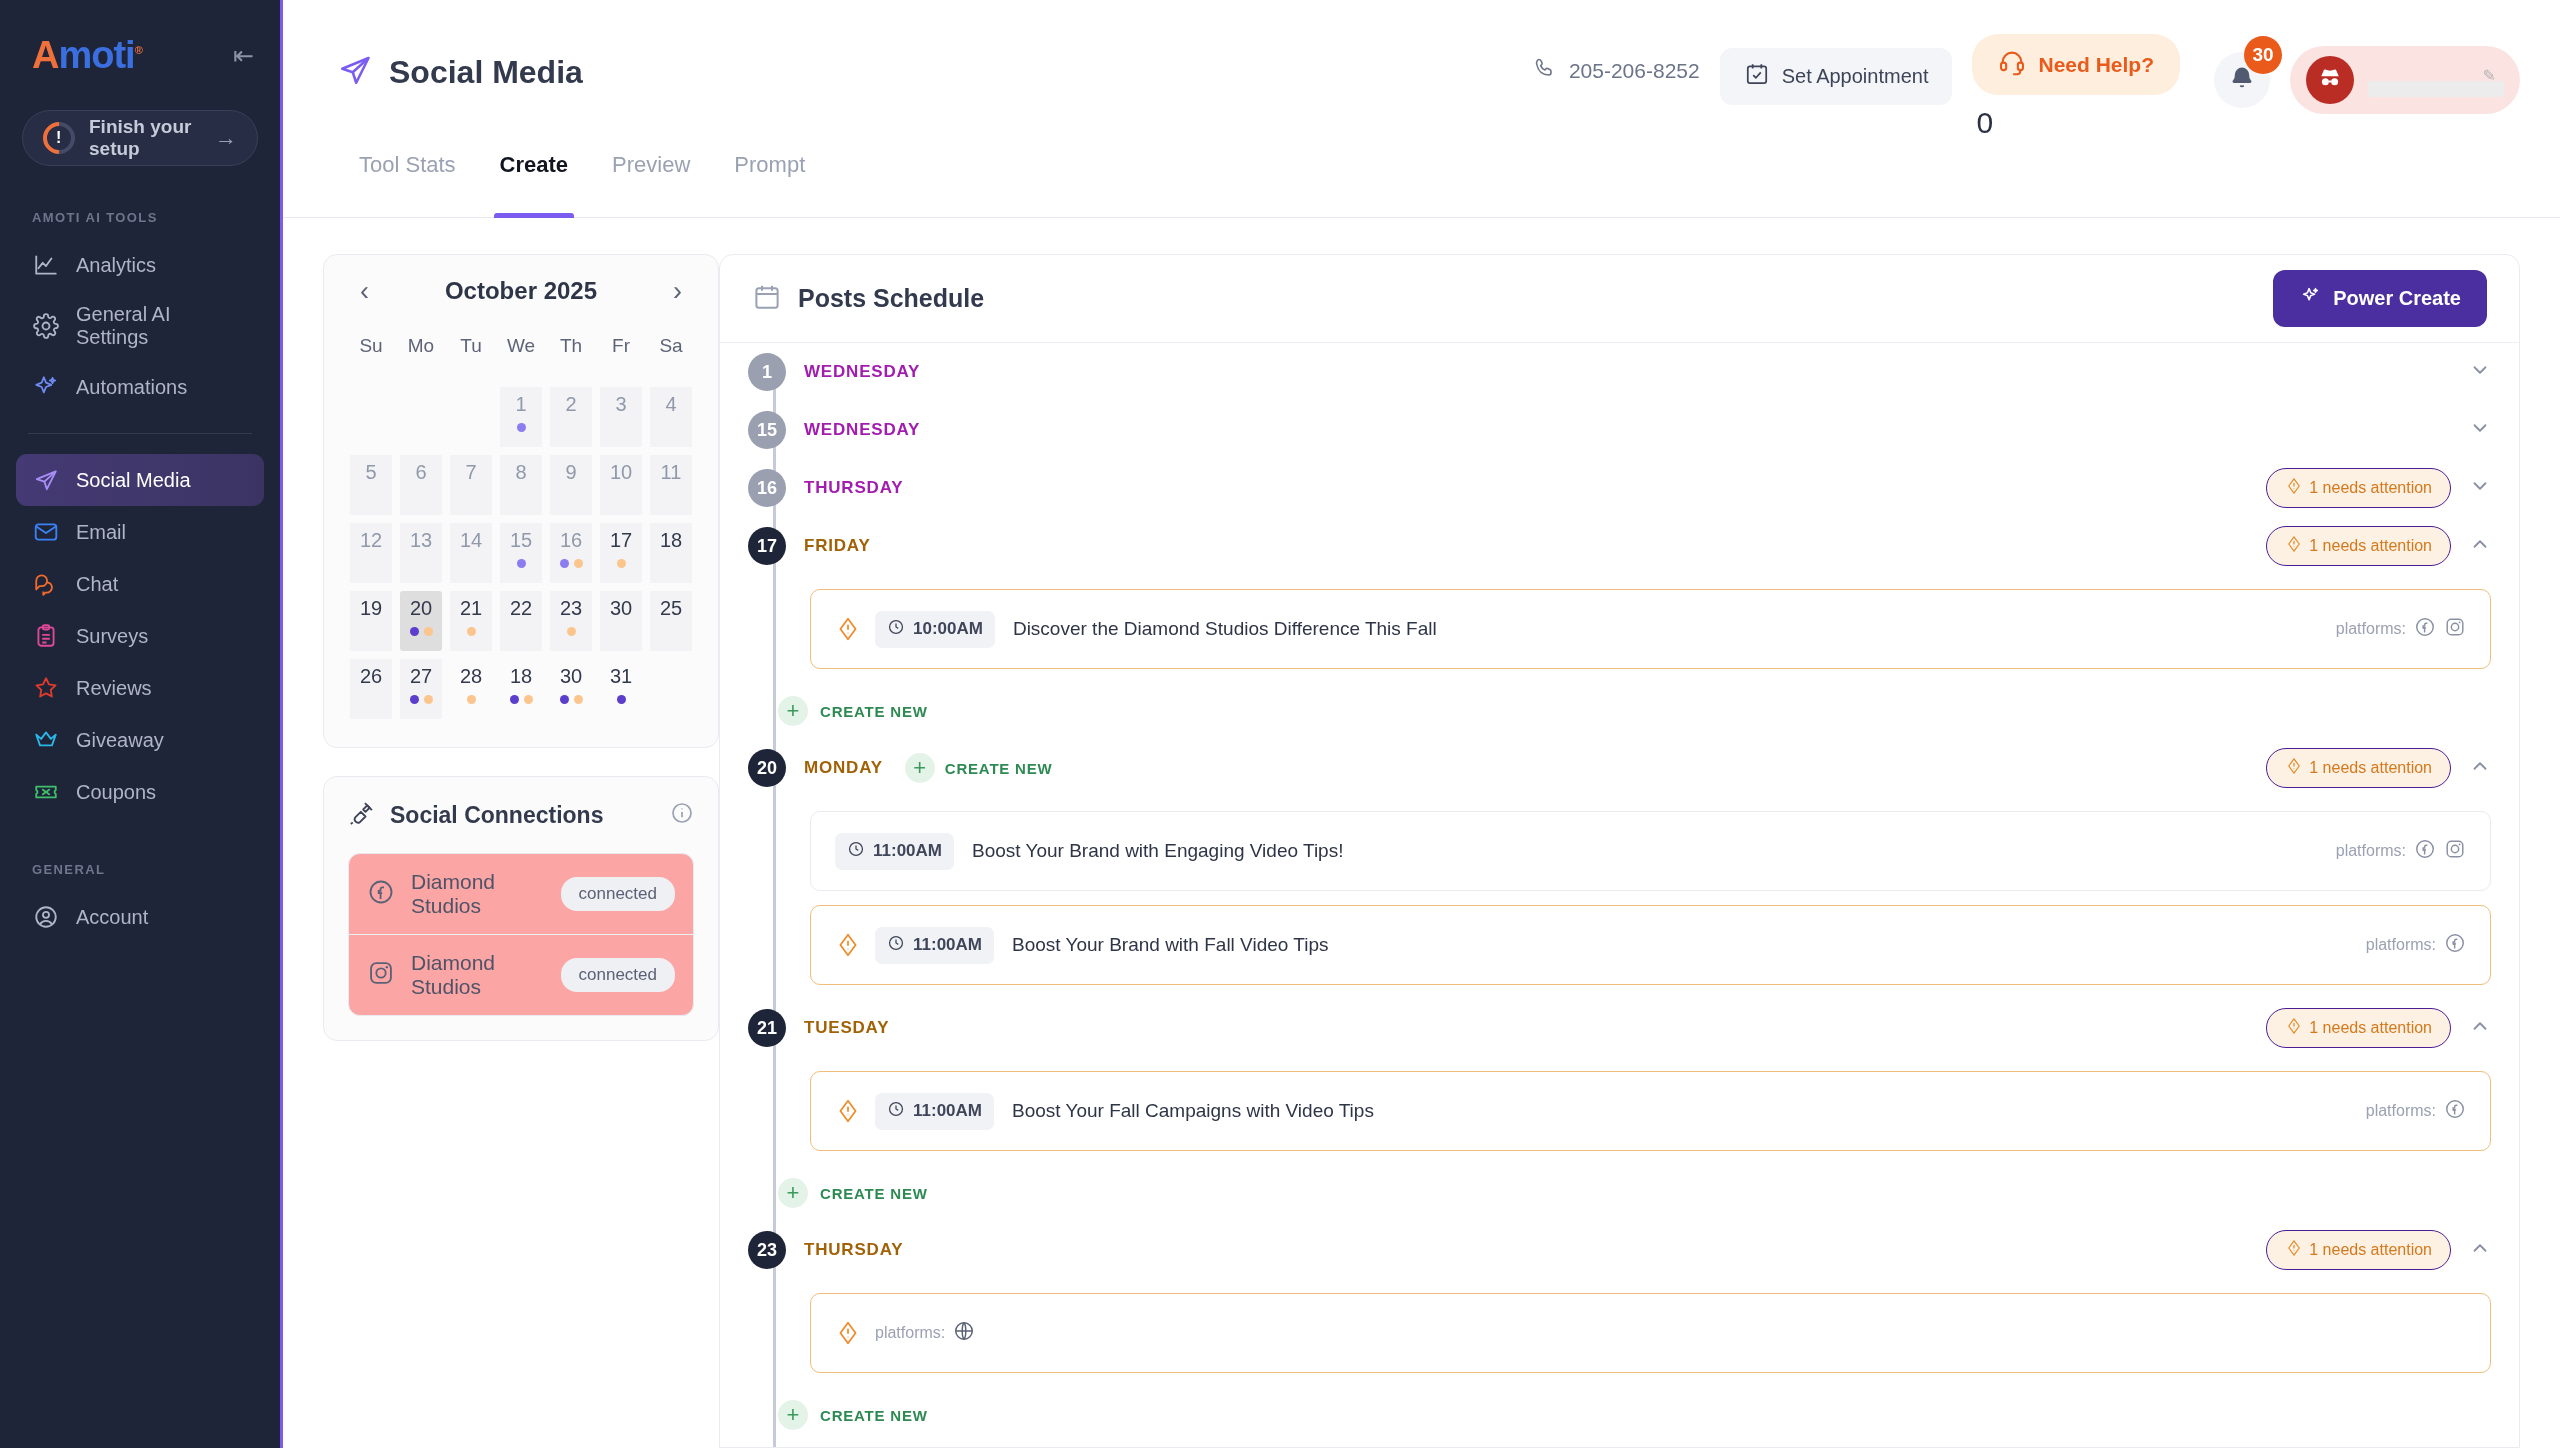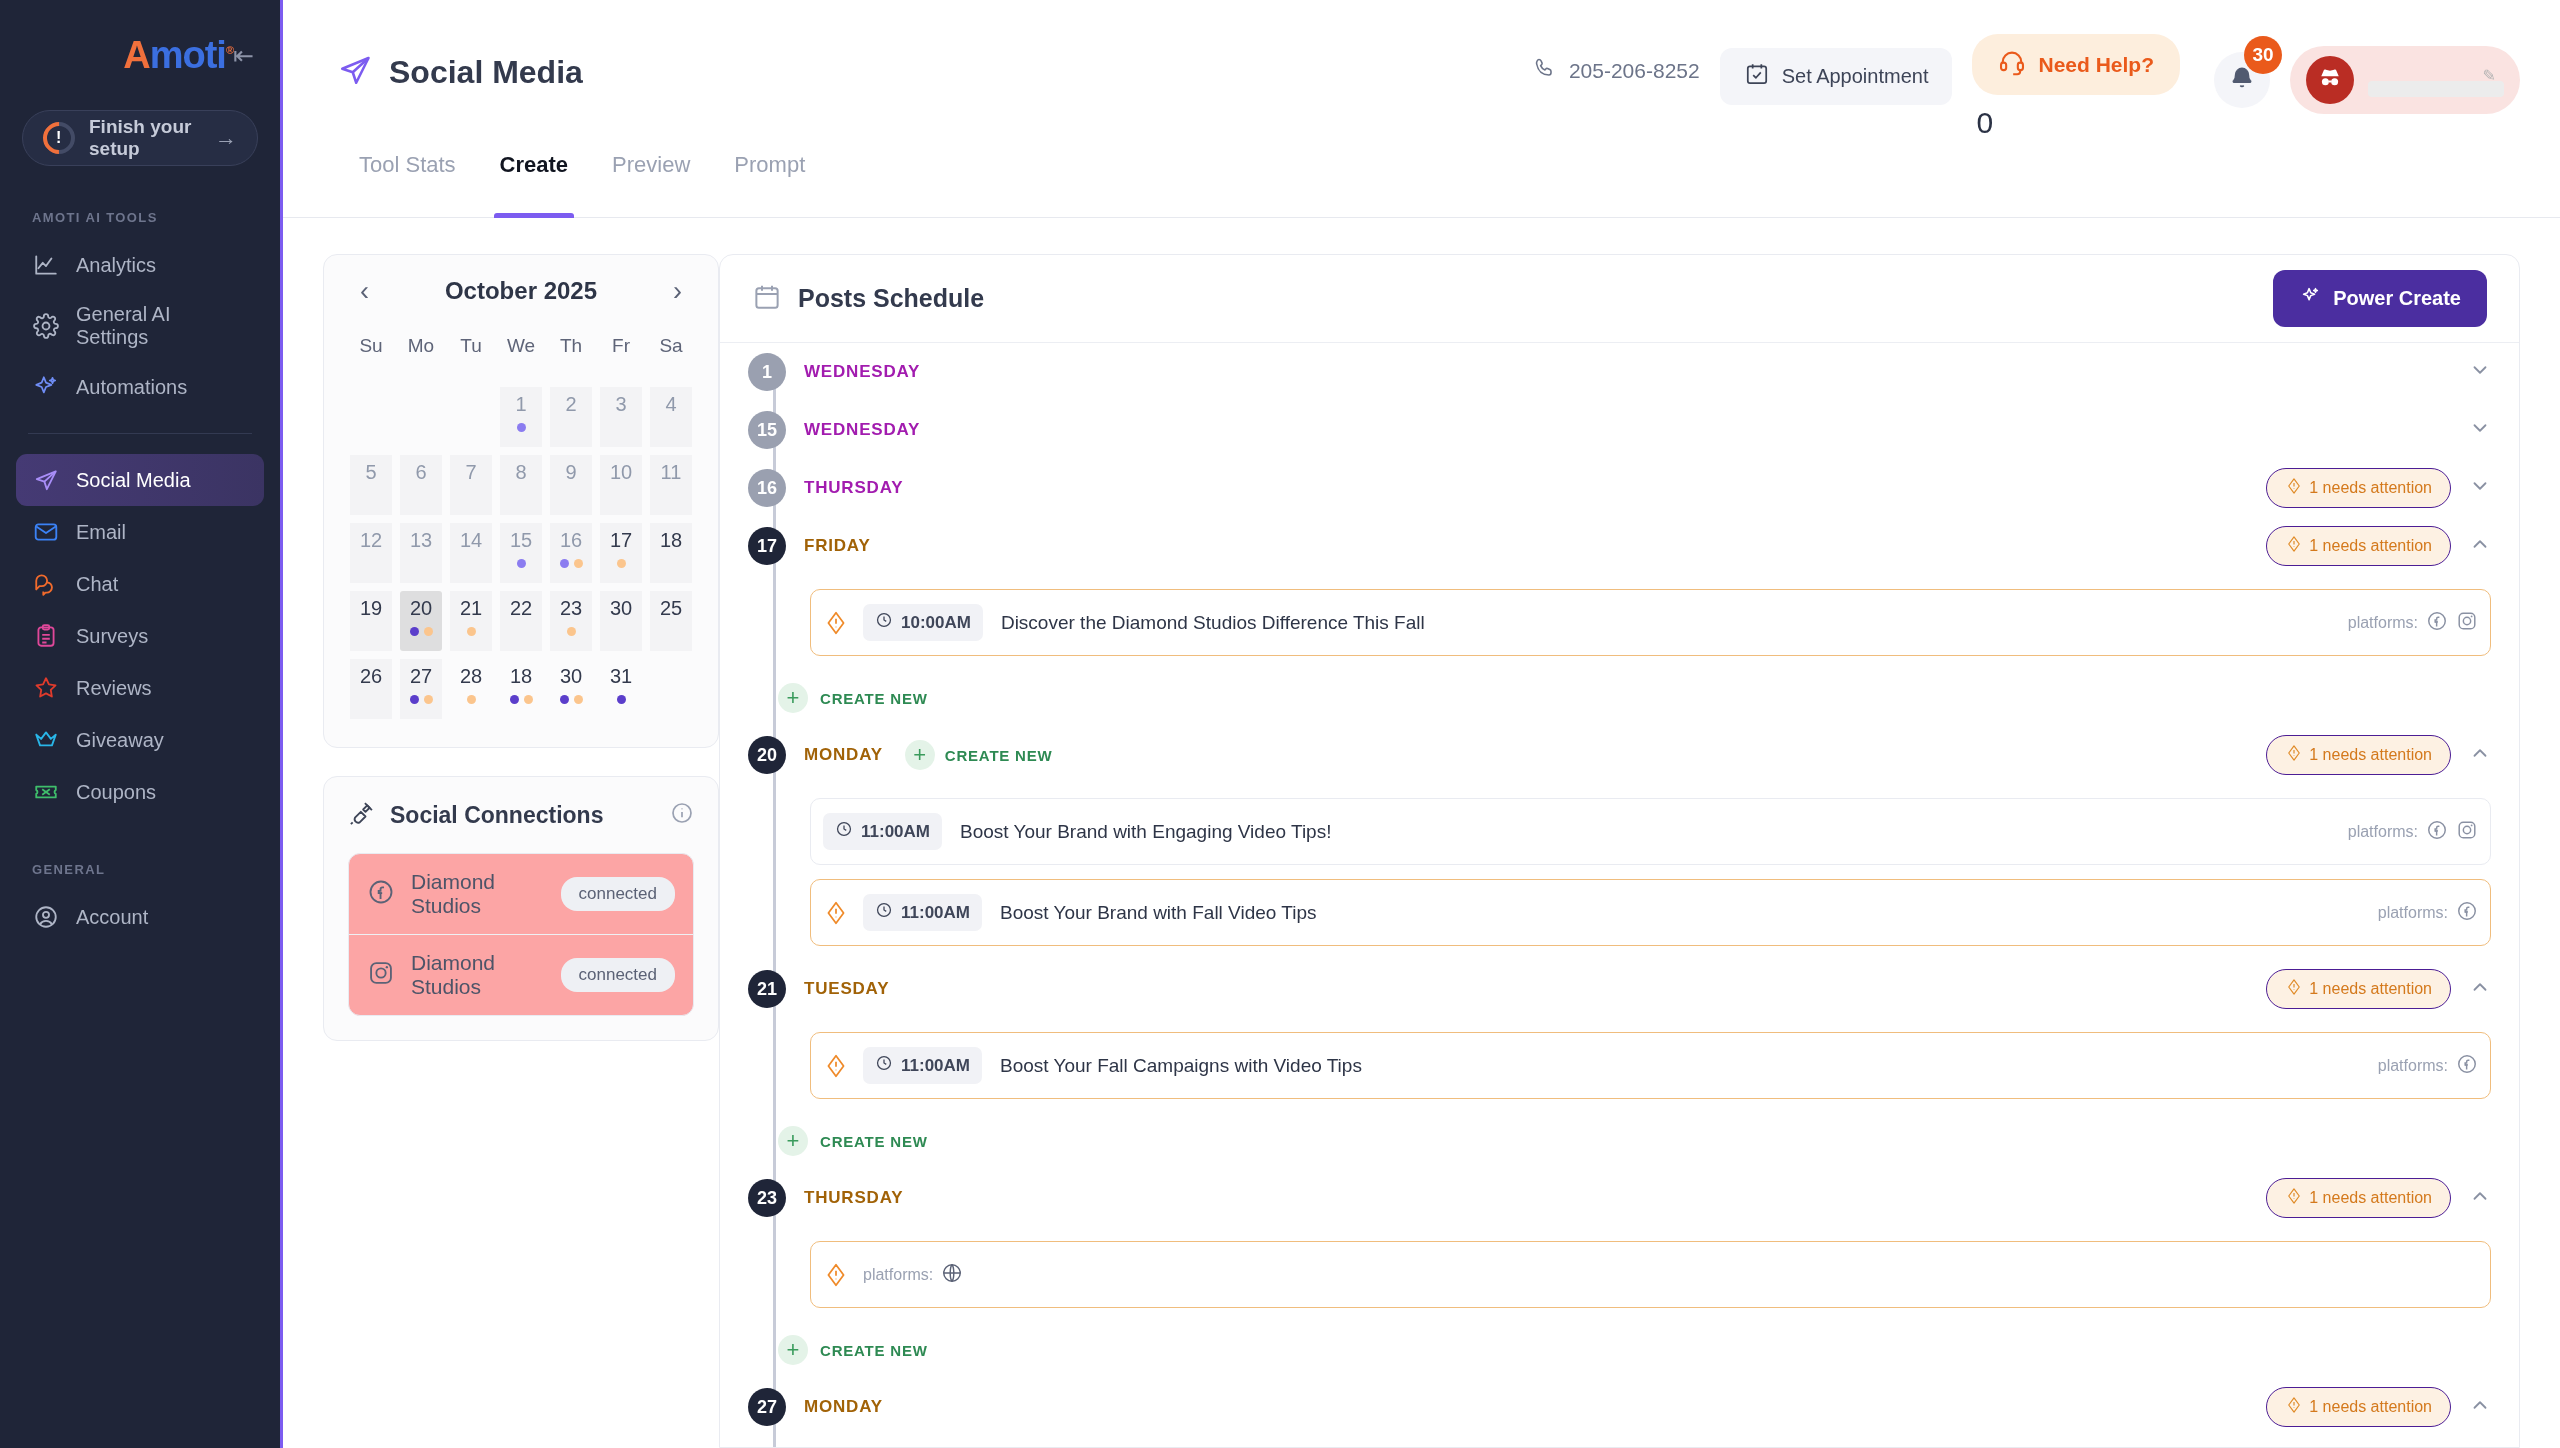"Amoti®" .sb-top { justify-content: flex-end -> space-between }
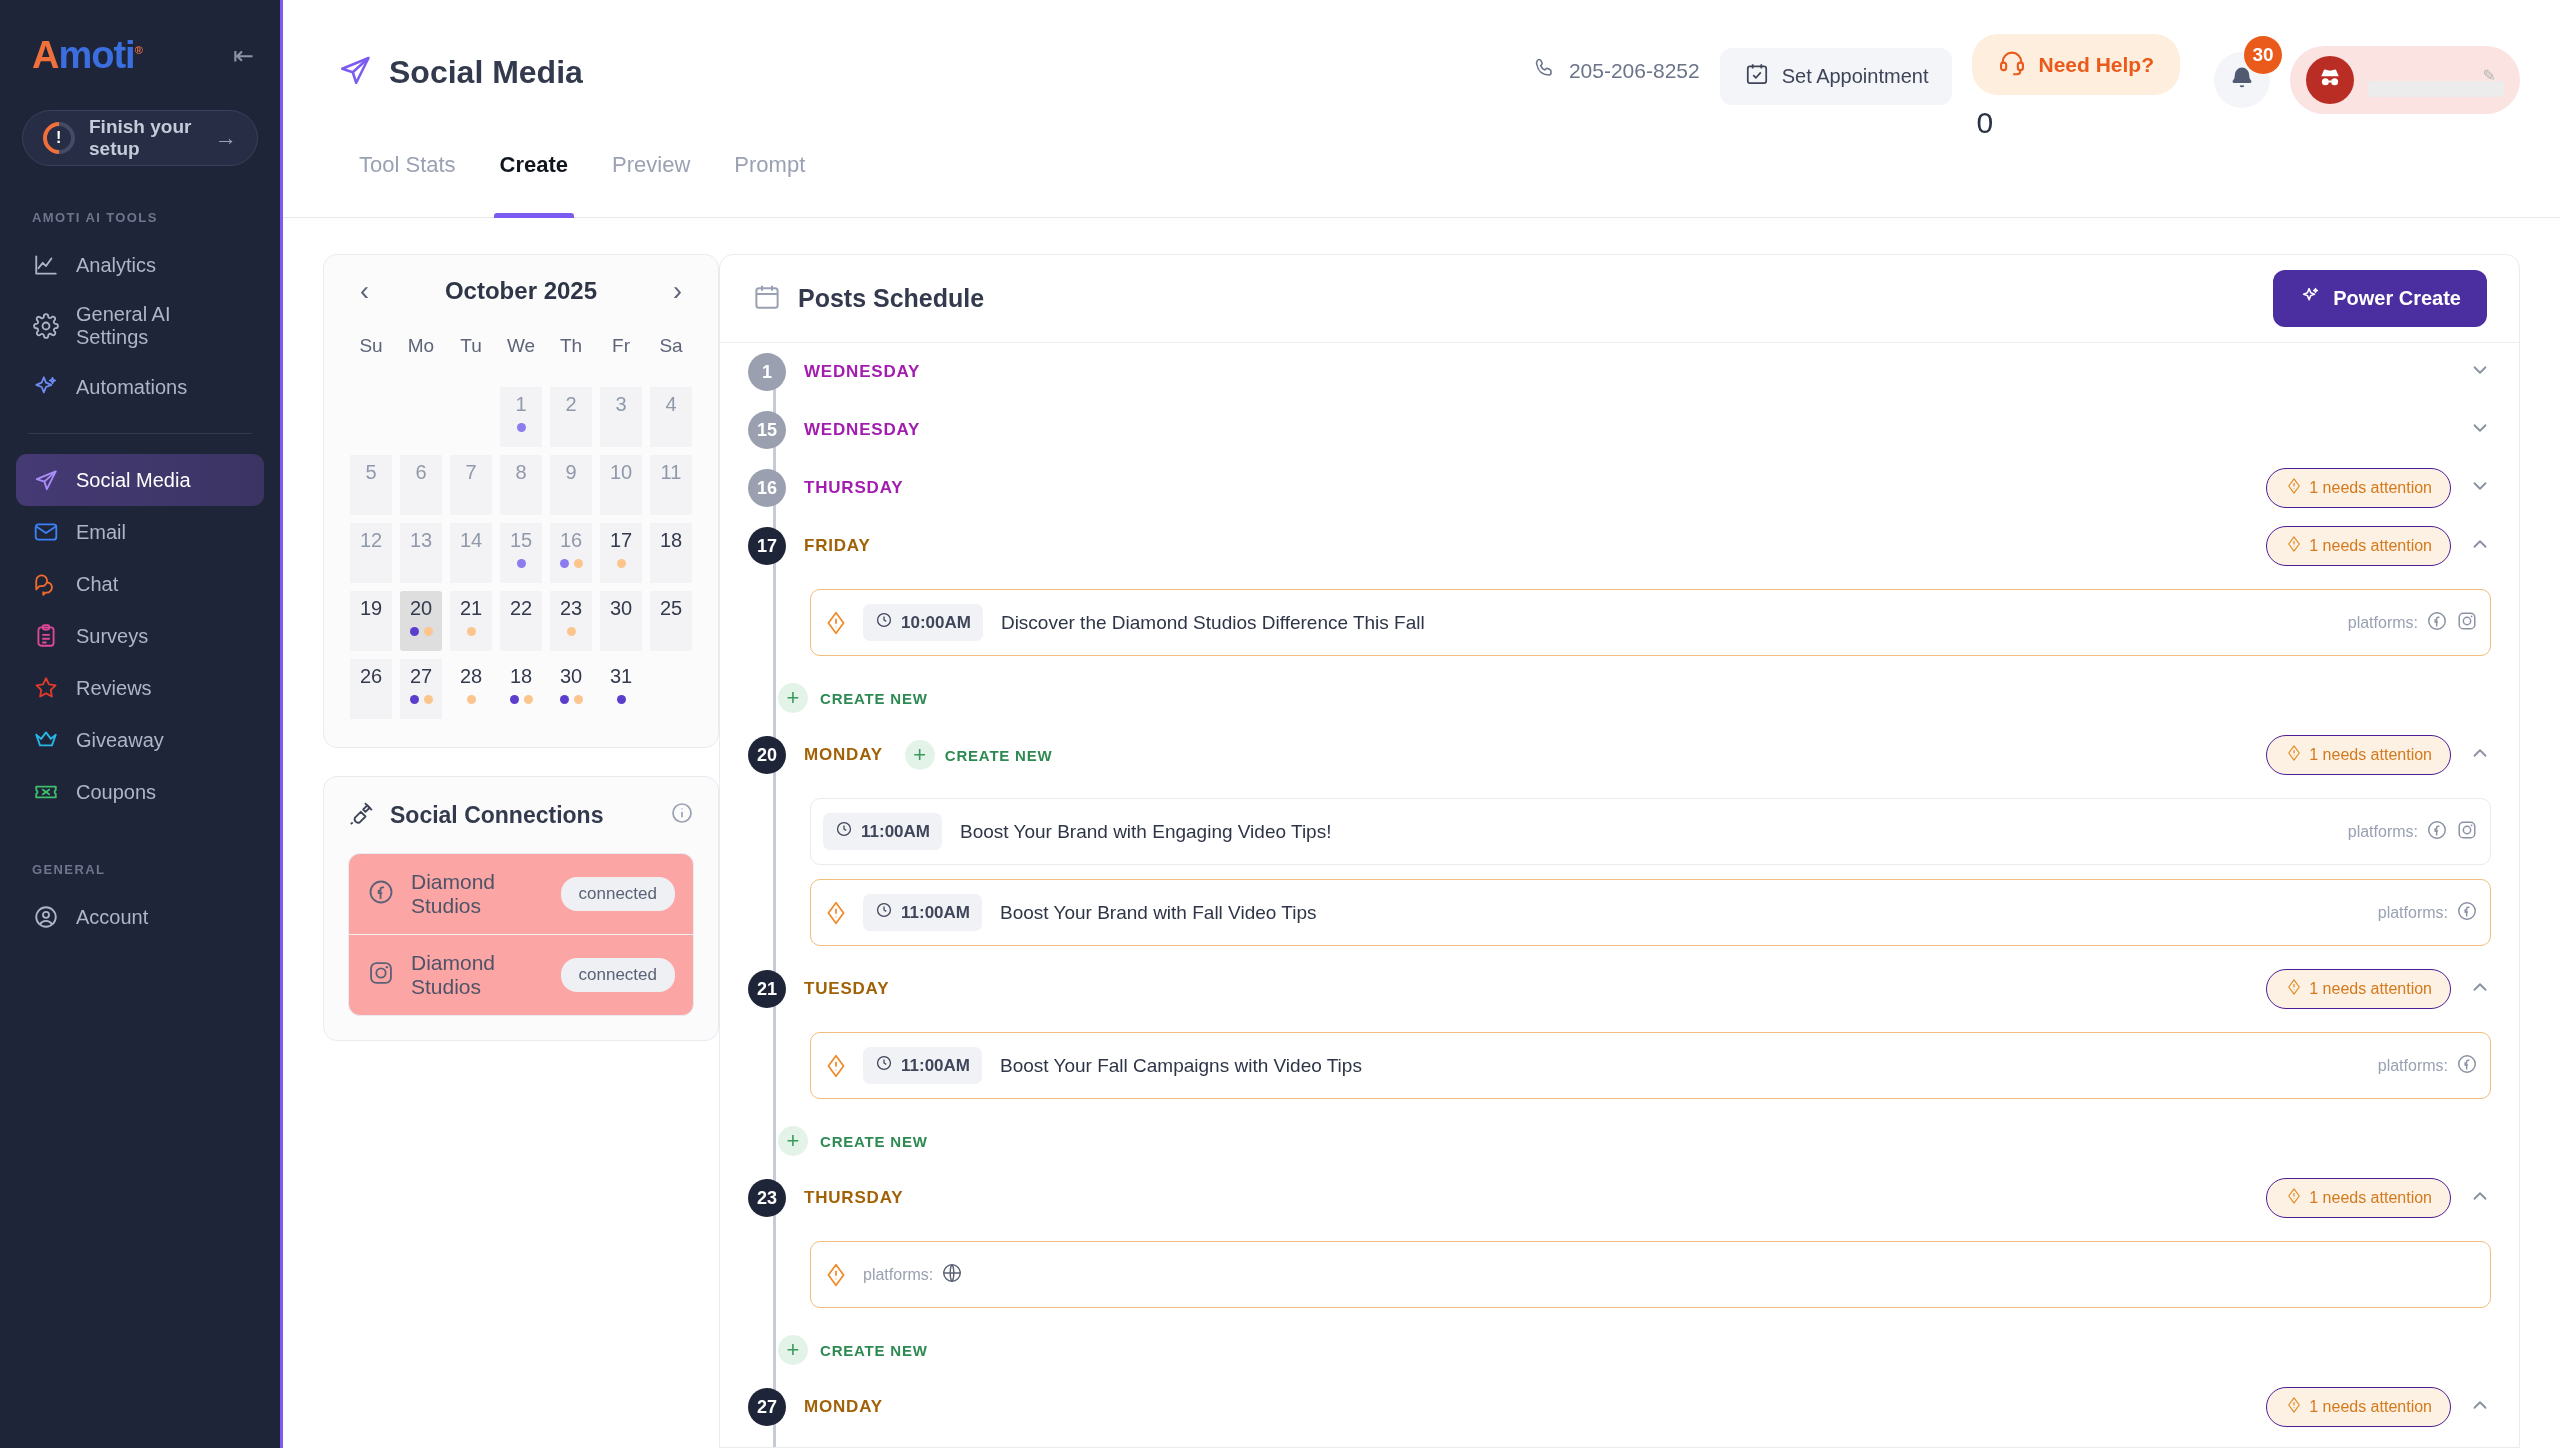"10:00AM" .post-row { height: 67px -> 80px; padding: 0 12px -> 0 24px }
